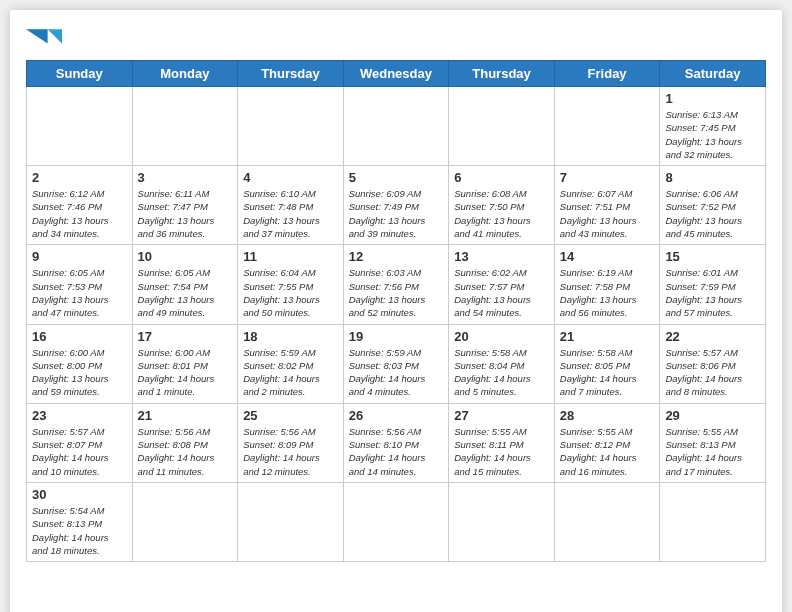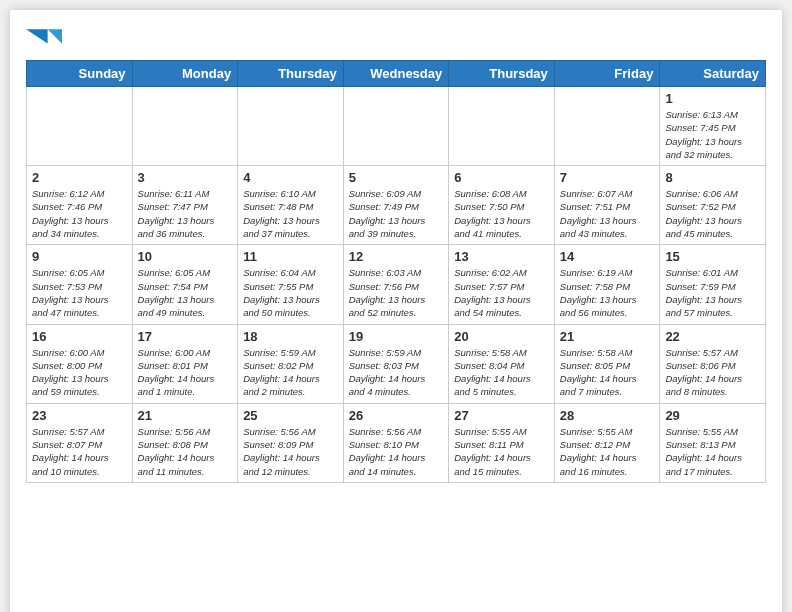"Sunday" .calendar-table th { text-align: right -> center }
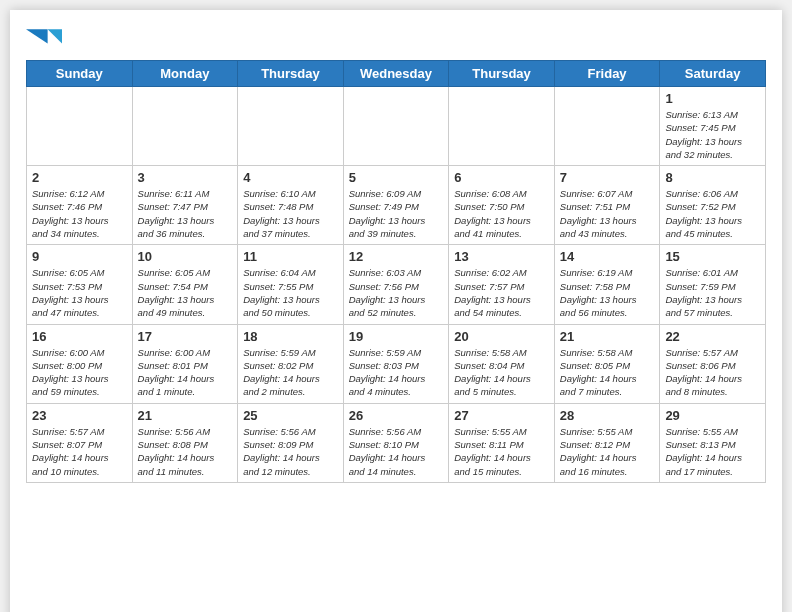"30" tr { html: none -> <tr> <td> <span>30</span> <div>Sunrise: 5:54 AM Sunset: 8:13 PM Daylight: 14 hours and 18 minutes.</div> </td> <td></td> <td></td> <td></td> <td></td> <td></td> <td></td> </tr> }
